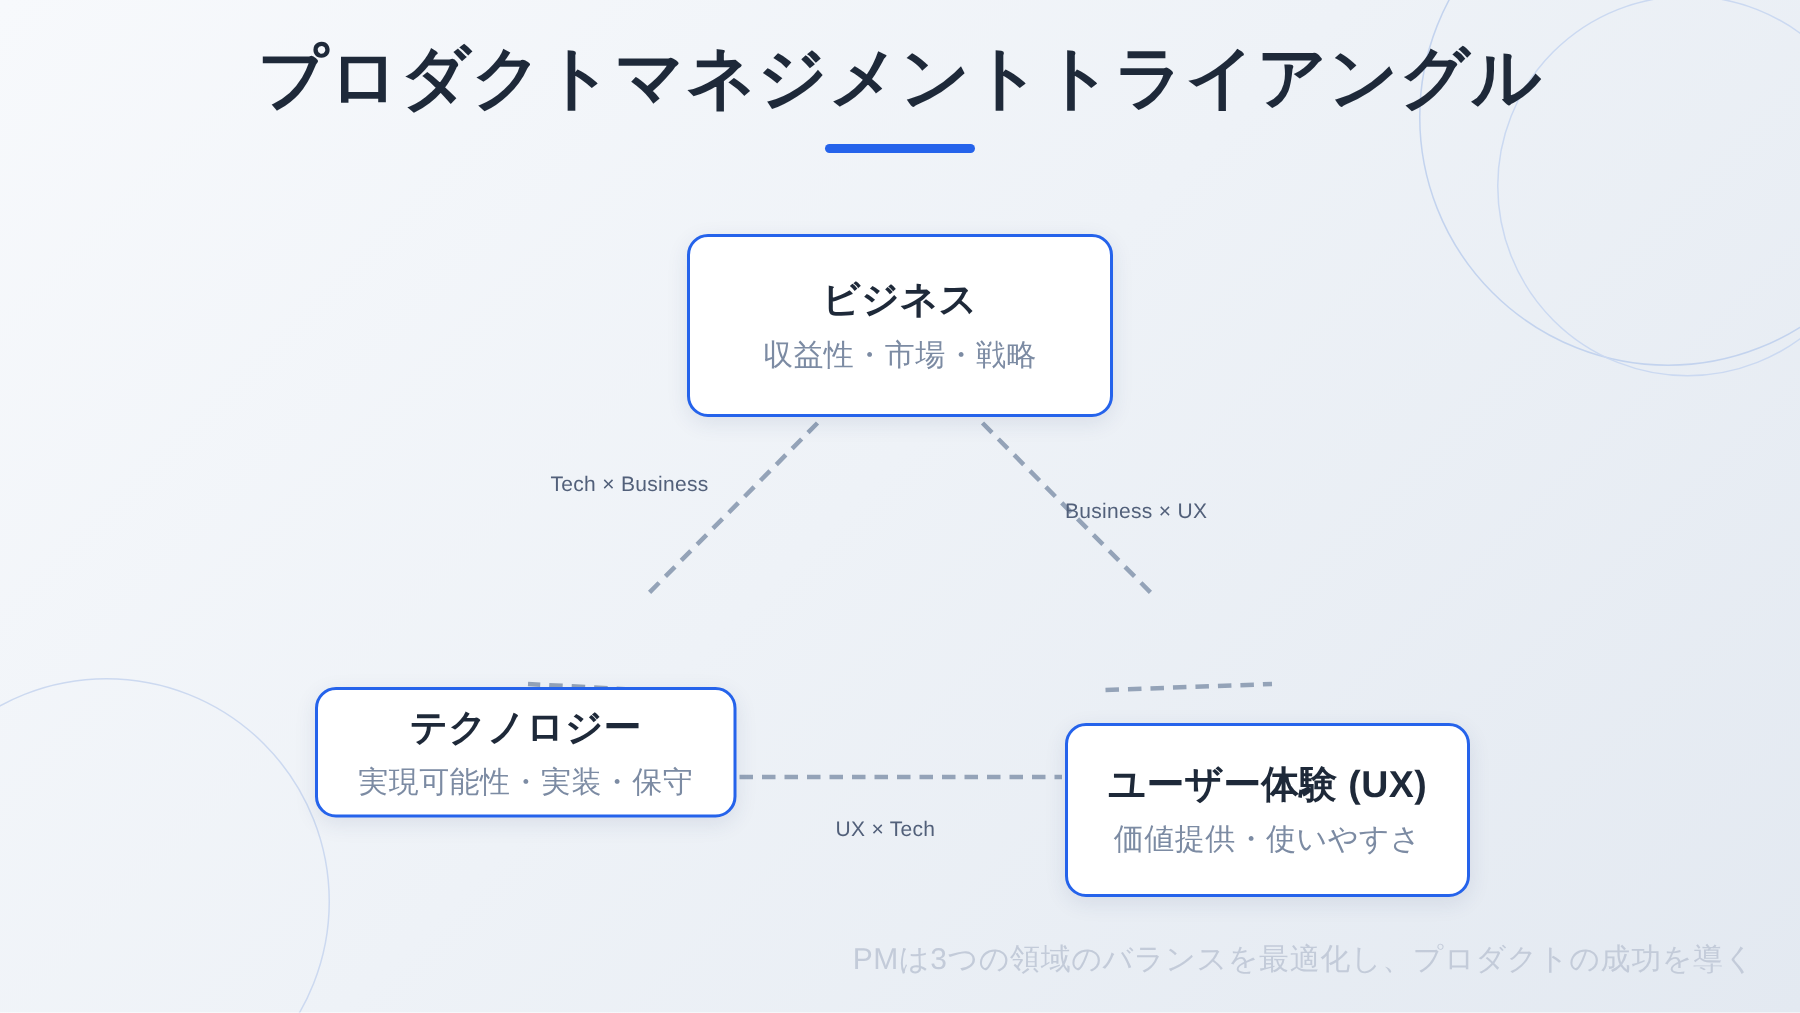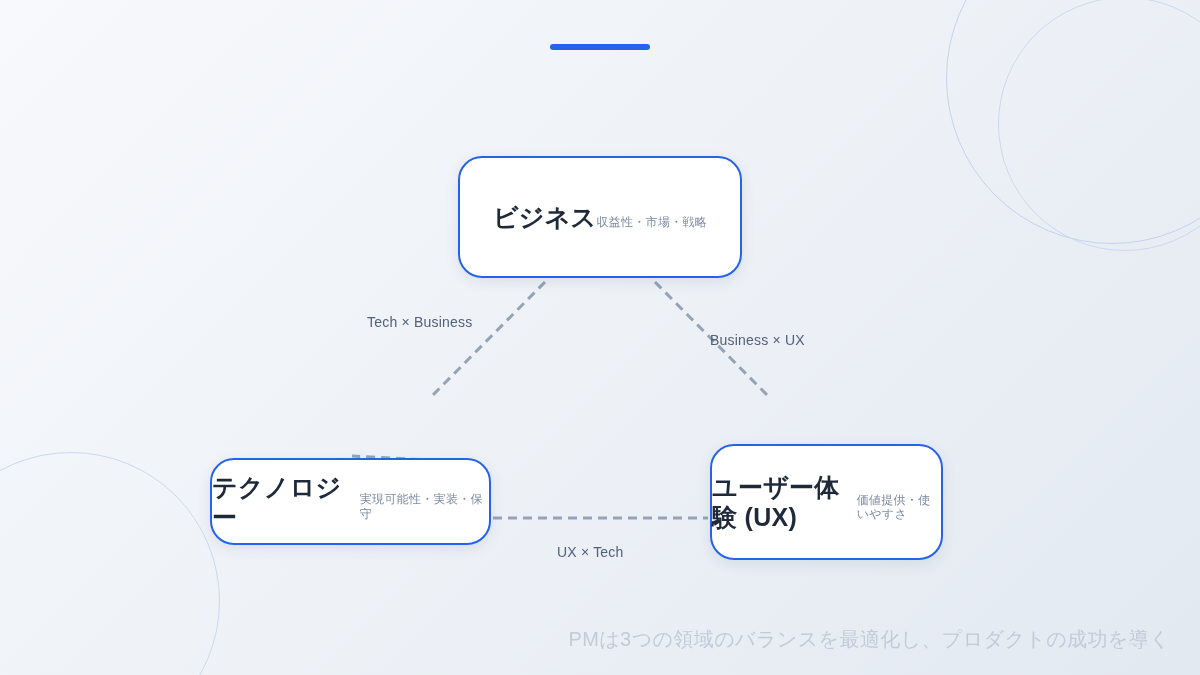"プロダクトマネジメントトライアングル" h1.title { html: none -> <h1>プロダクトマネジメントトライアングル</h1> }
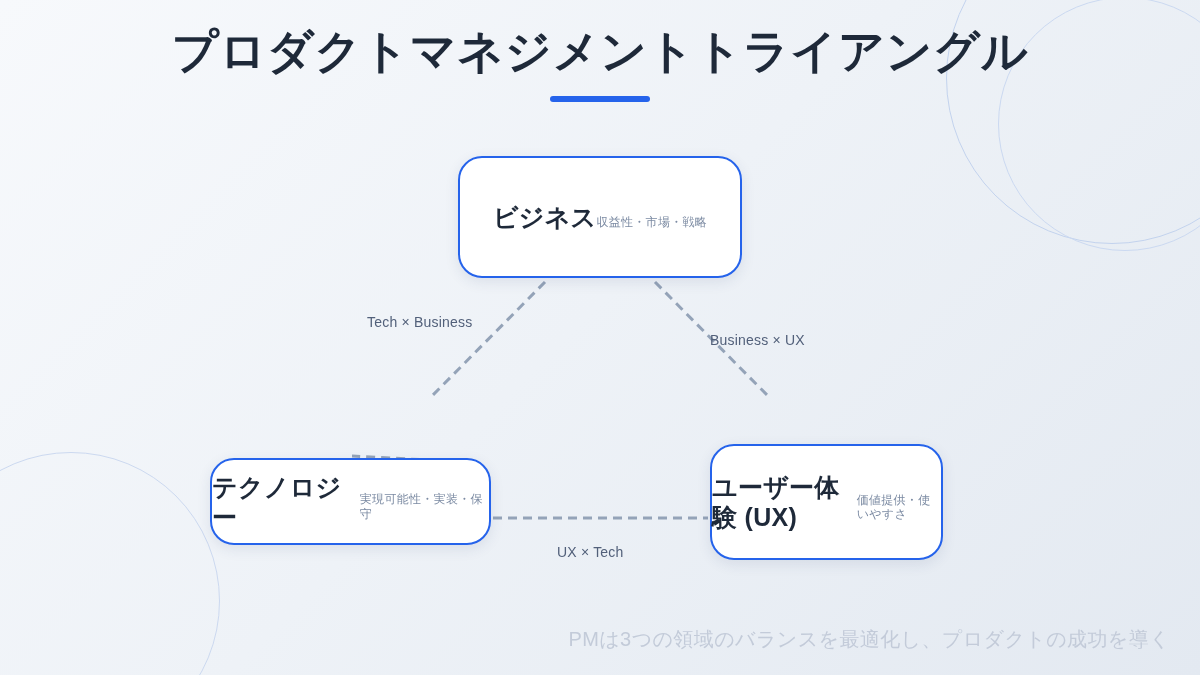"ビジネス" .node { border-radius: 24px -> 14px; flex-direction: row -> column }
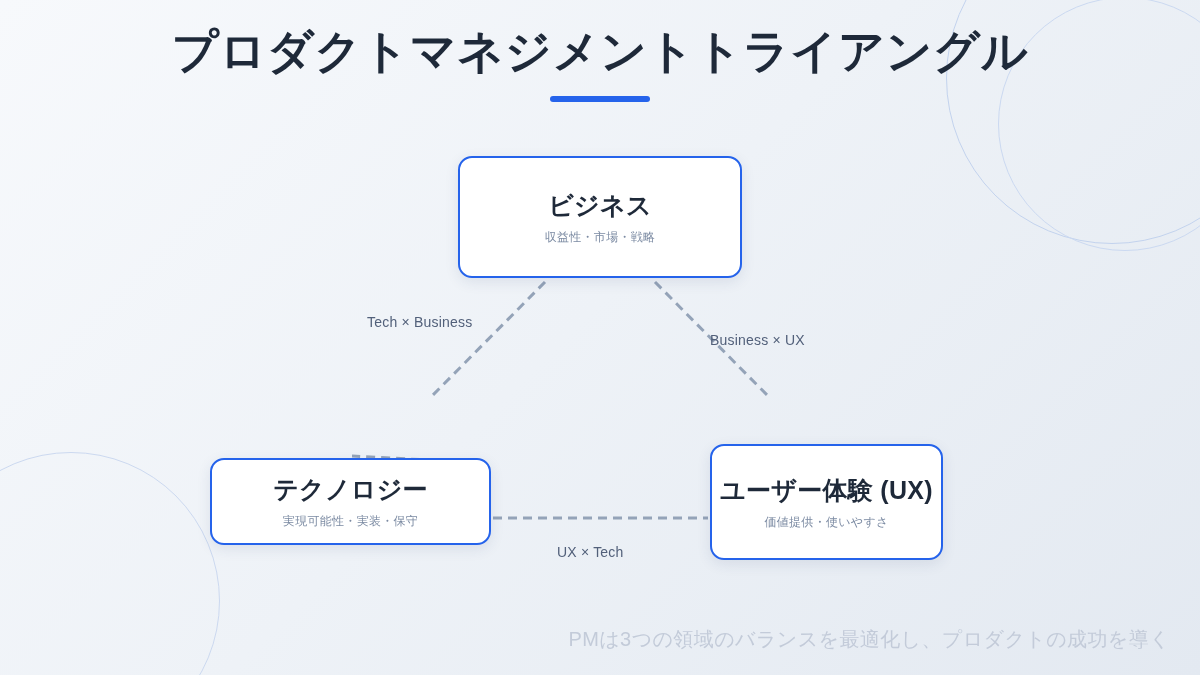"収益性・市場・戦略" .node-sub { font-size: 12px -> 20px }
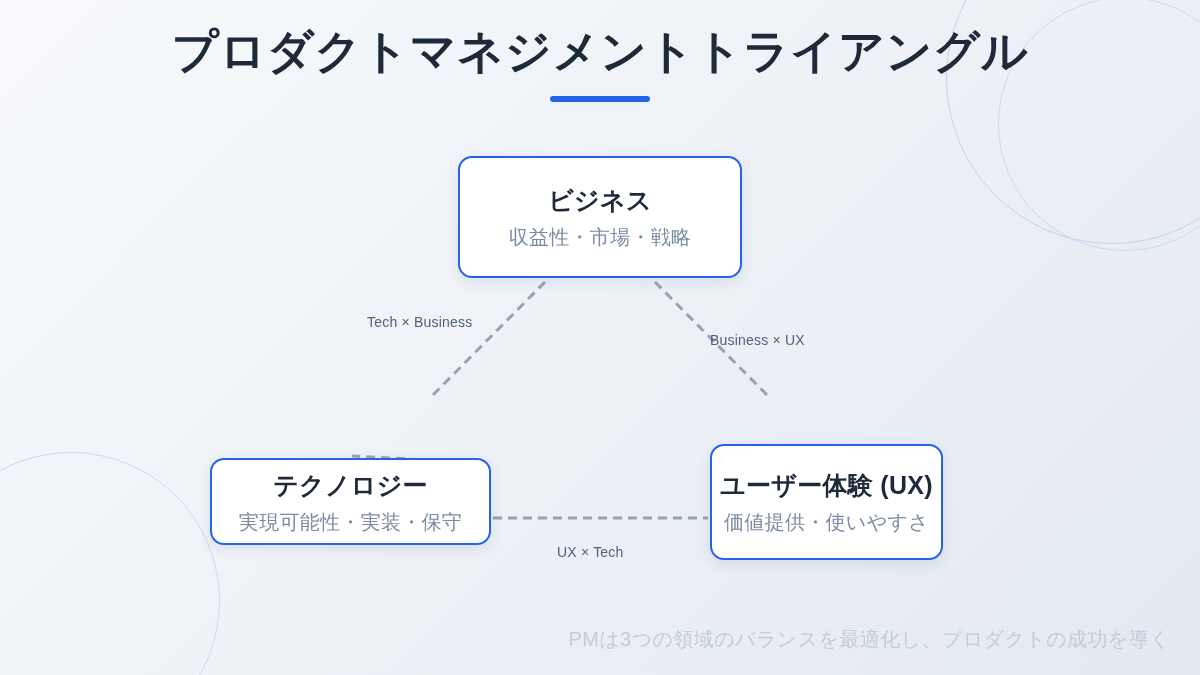"ユーザー体験 (UX)" .node-ux { top: 444px -> 482px; width: 233px -> 270px }
